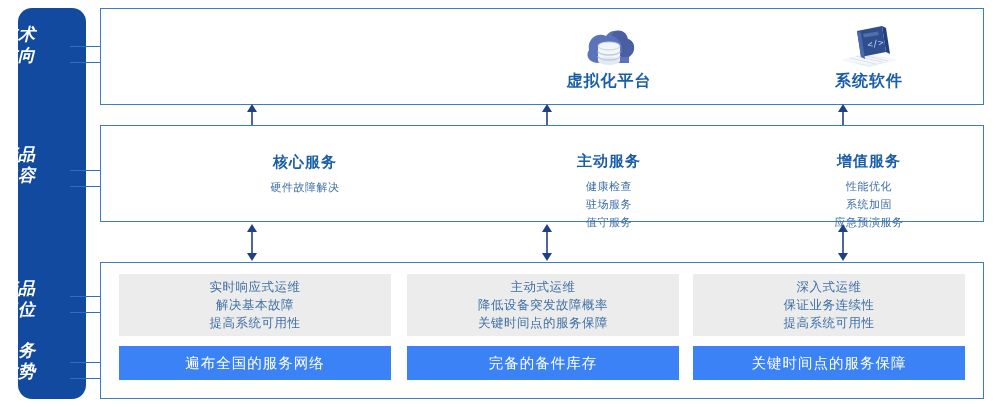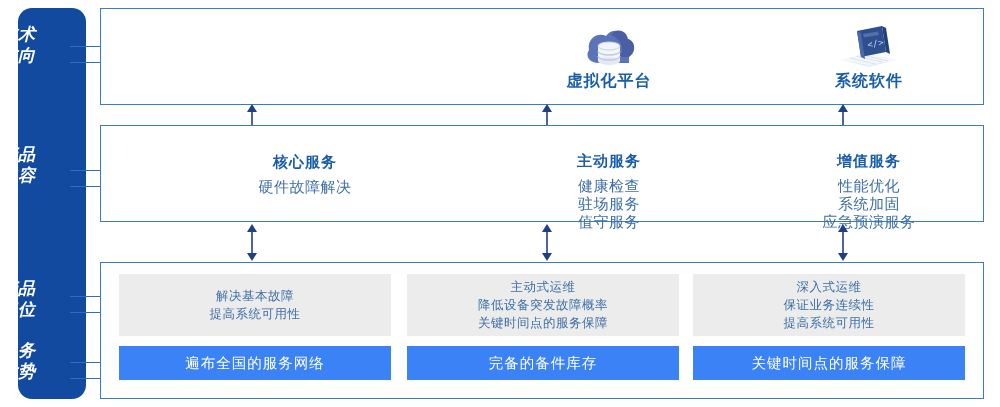"硬件故障解决" .content-item { font-size: 15px -> 11px }
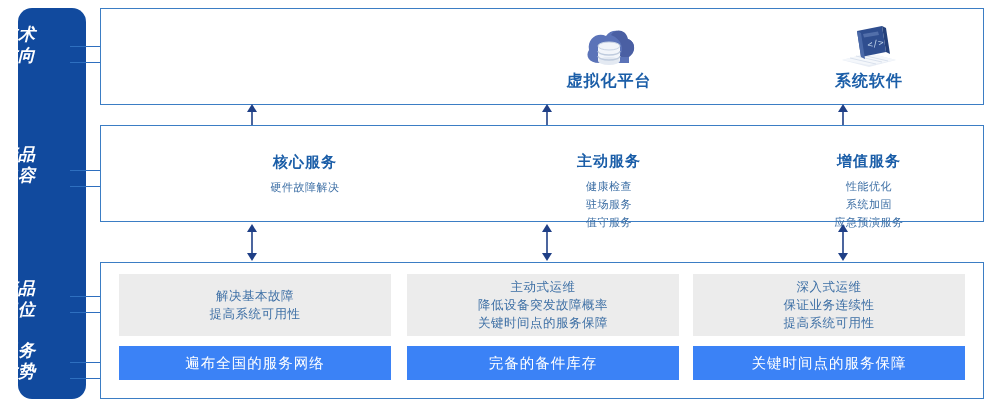"实时响应式运维" div.gray-line { html: none -> <div>实时响应式运维</div> }
